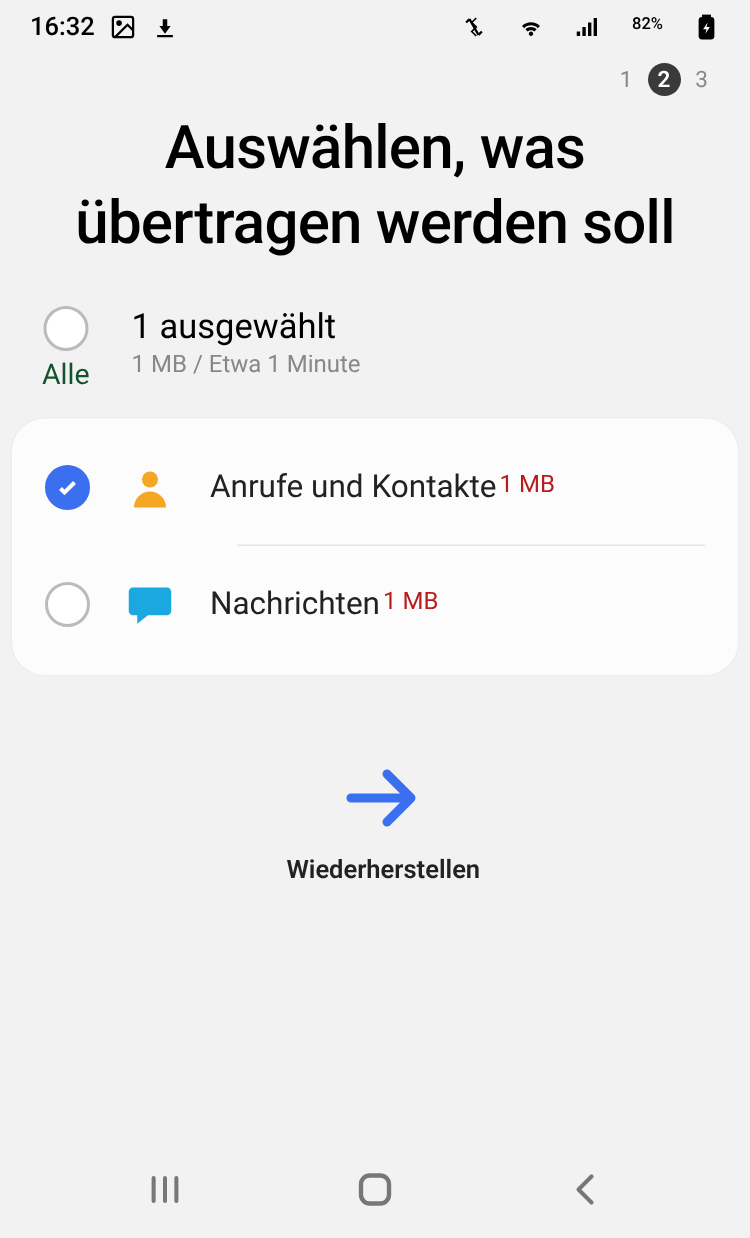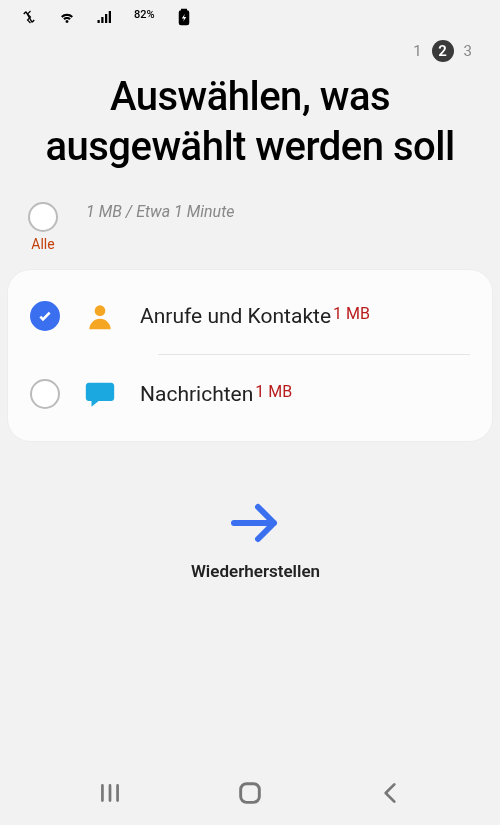"16:32" div.status-left { html: none -> <div> <span>16:32</span> <svg> <rect></rect> <circle></circle> <path></path> </svg> <svg> <path></path> </svg> </div> }
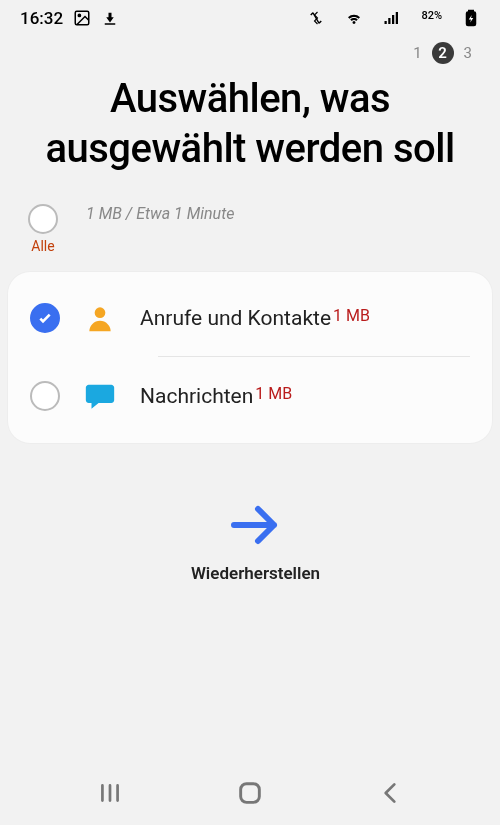"Auswählen, was ausgewählt werden soll" h1.title { text: ausgewählt -> übertragen }
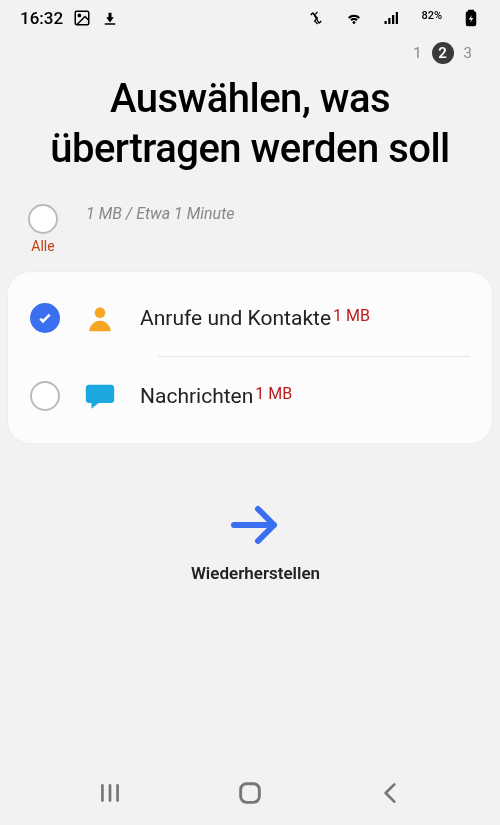"1 ausgewählt" span.summary-title { html: none -> <span>1 ausgewählt</span> }
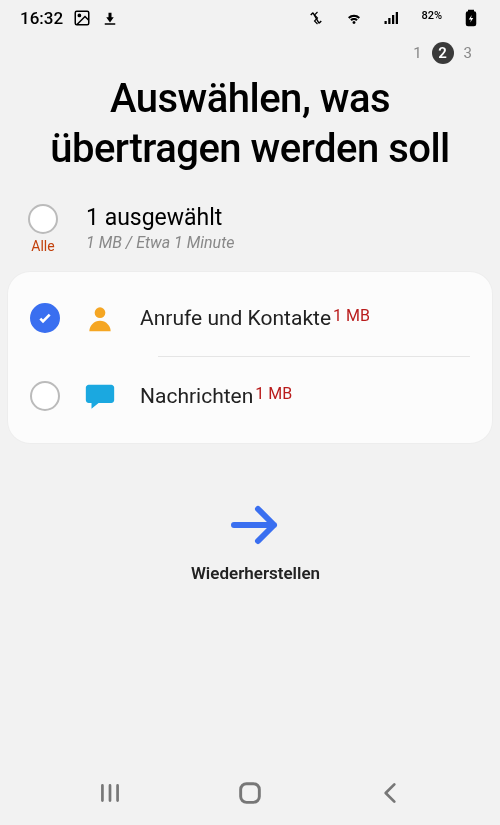"Alle" .all-label { color: #c2410c -> #14532d; font-size: 14px -> 19px }
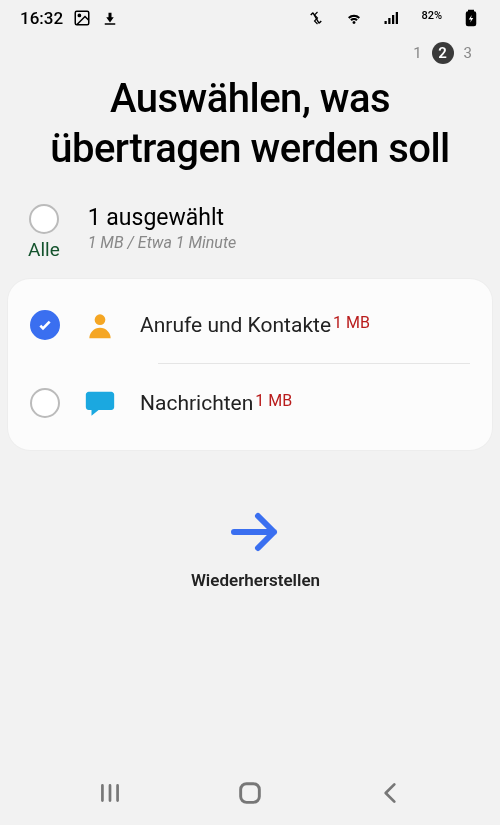"1 MB / Etwa 1" .summary-sub { font-style: italic -> none }
